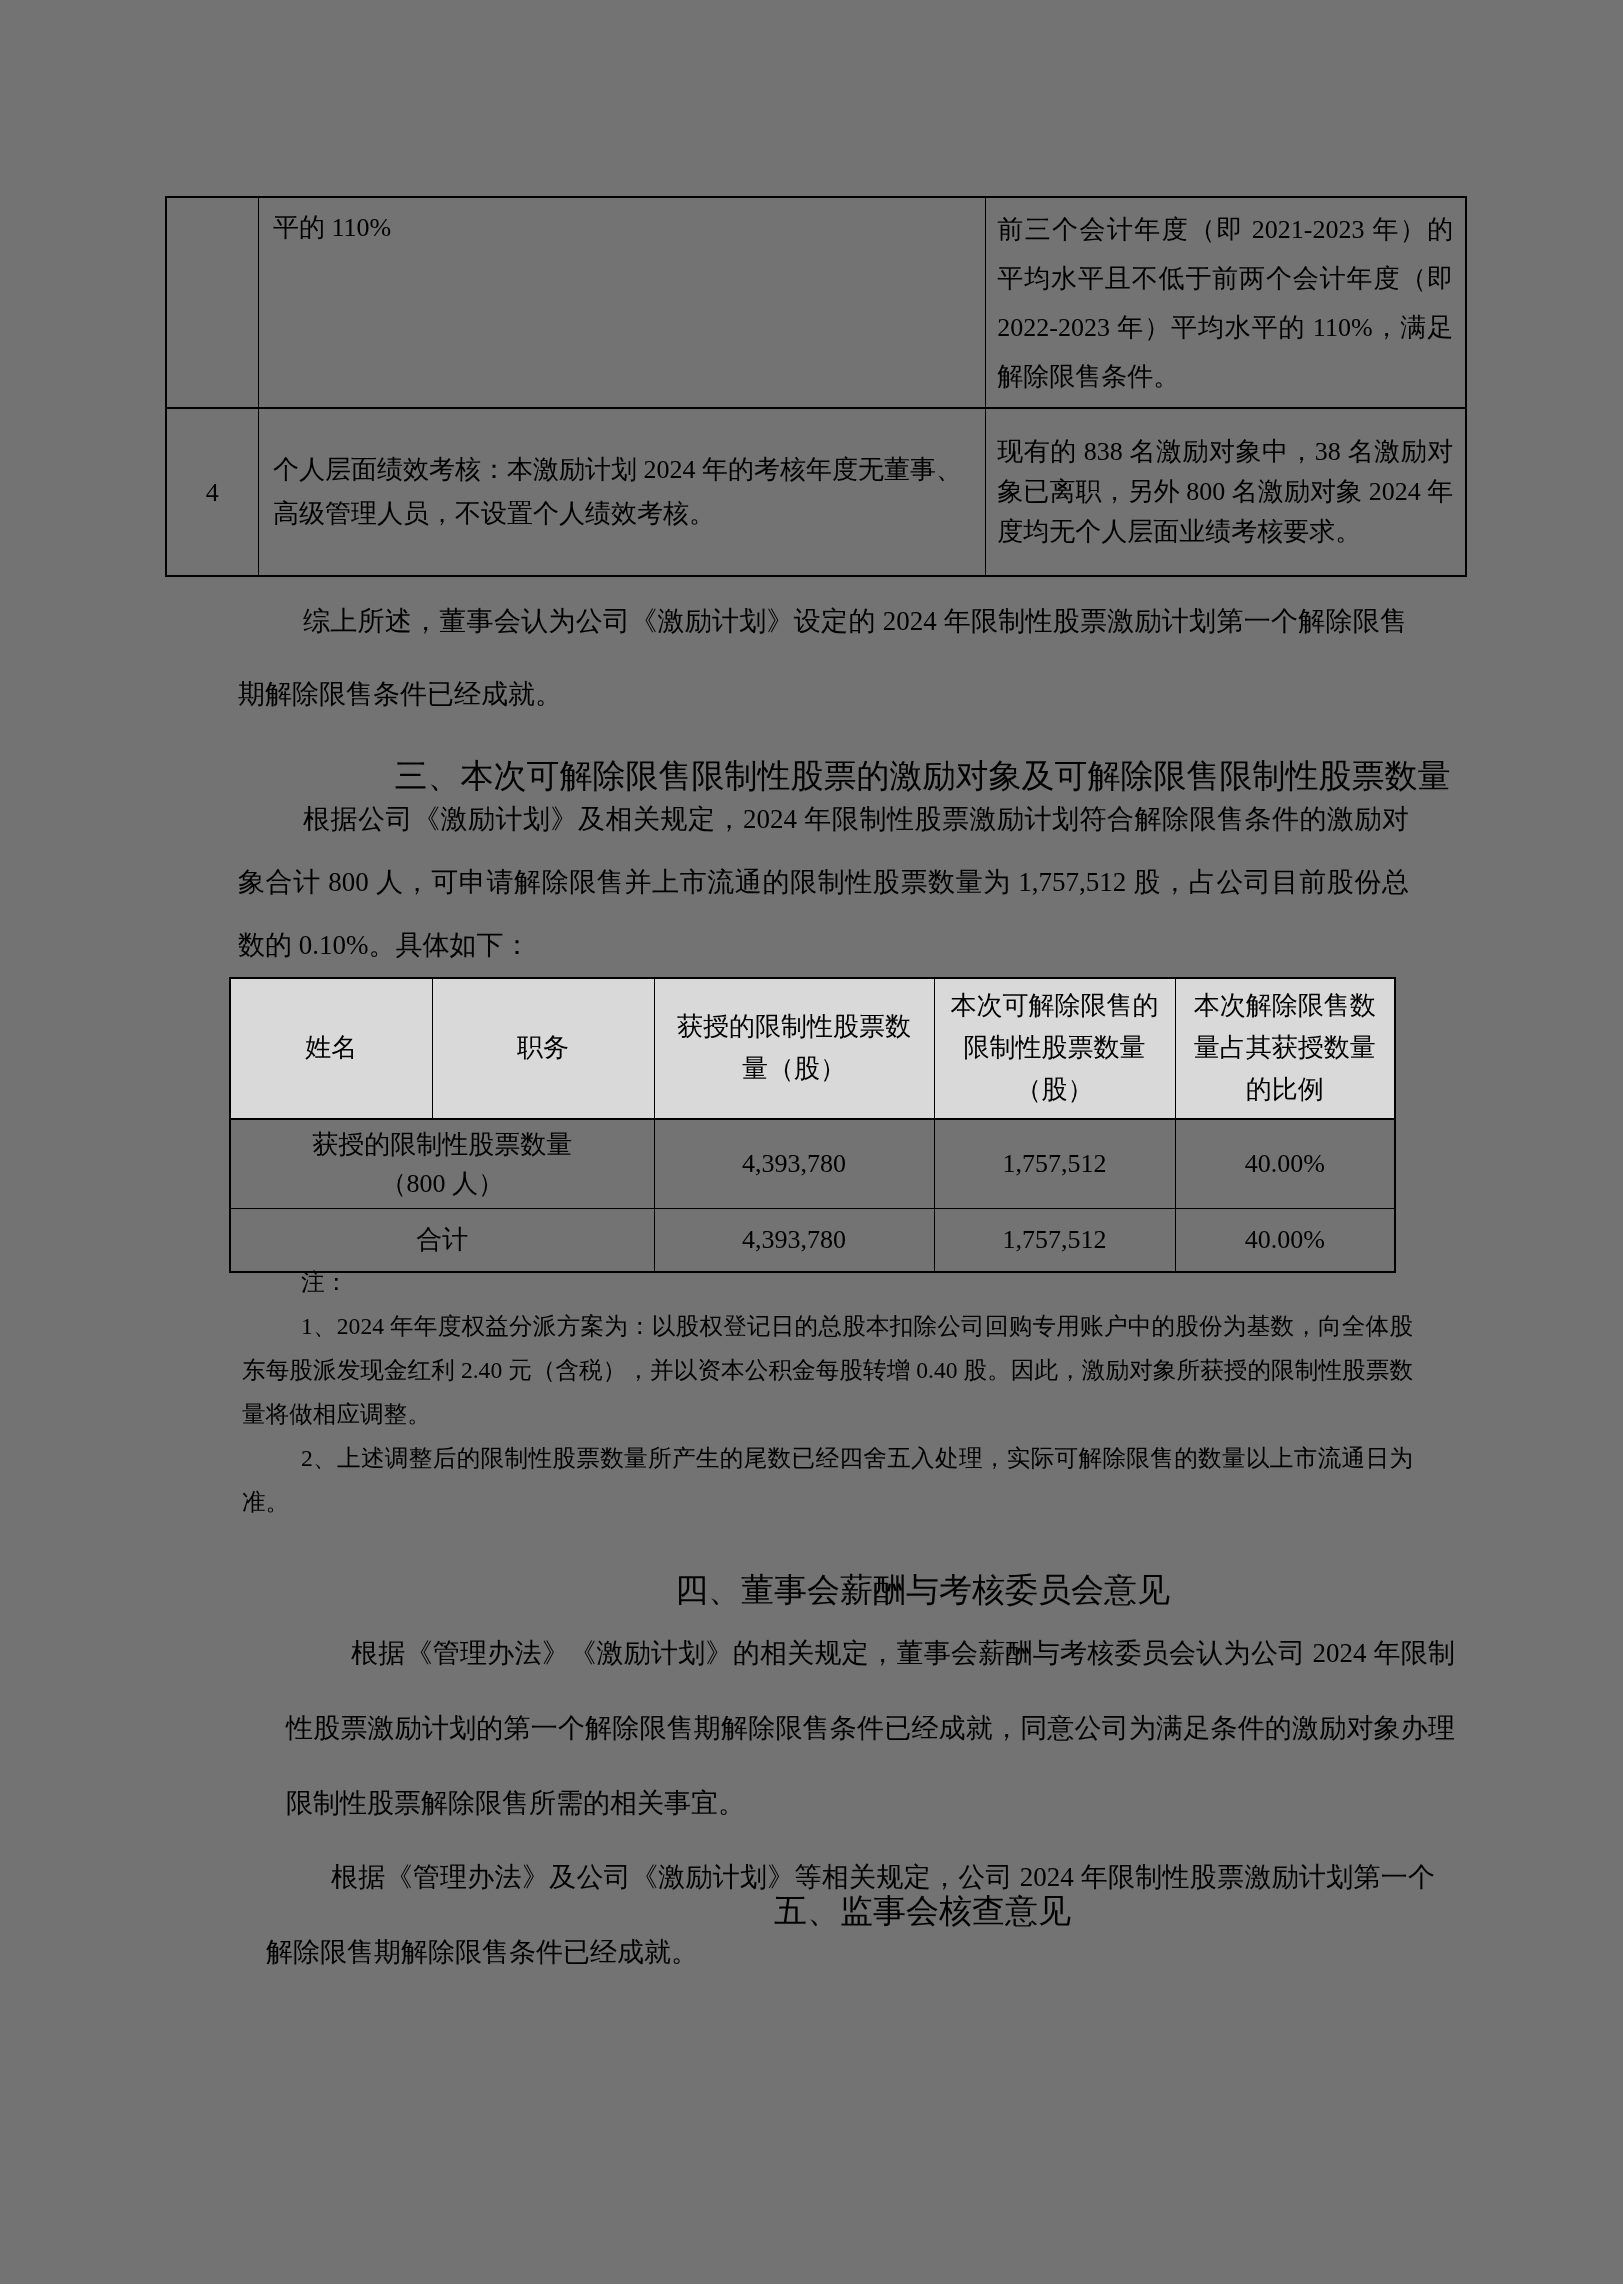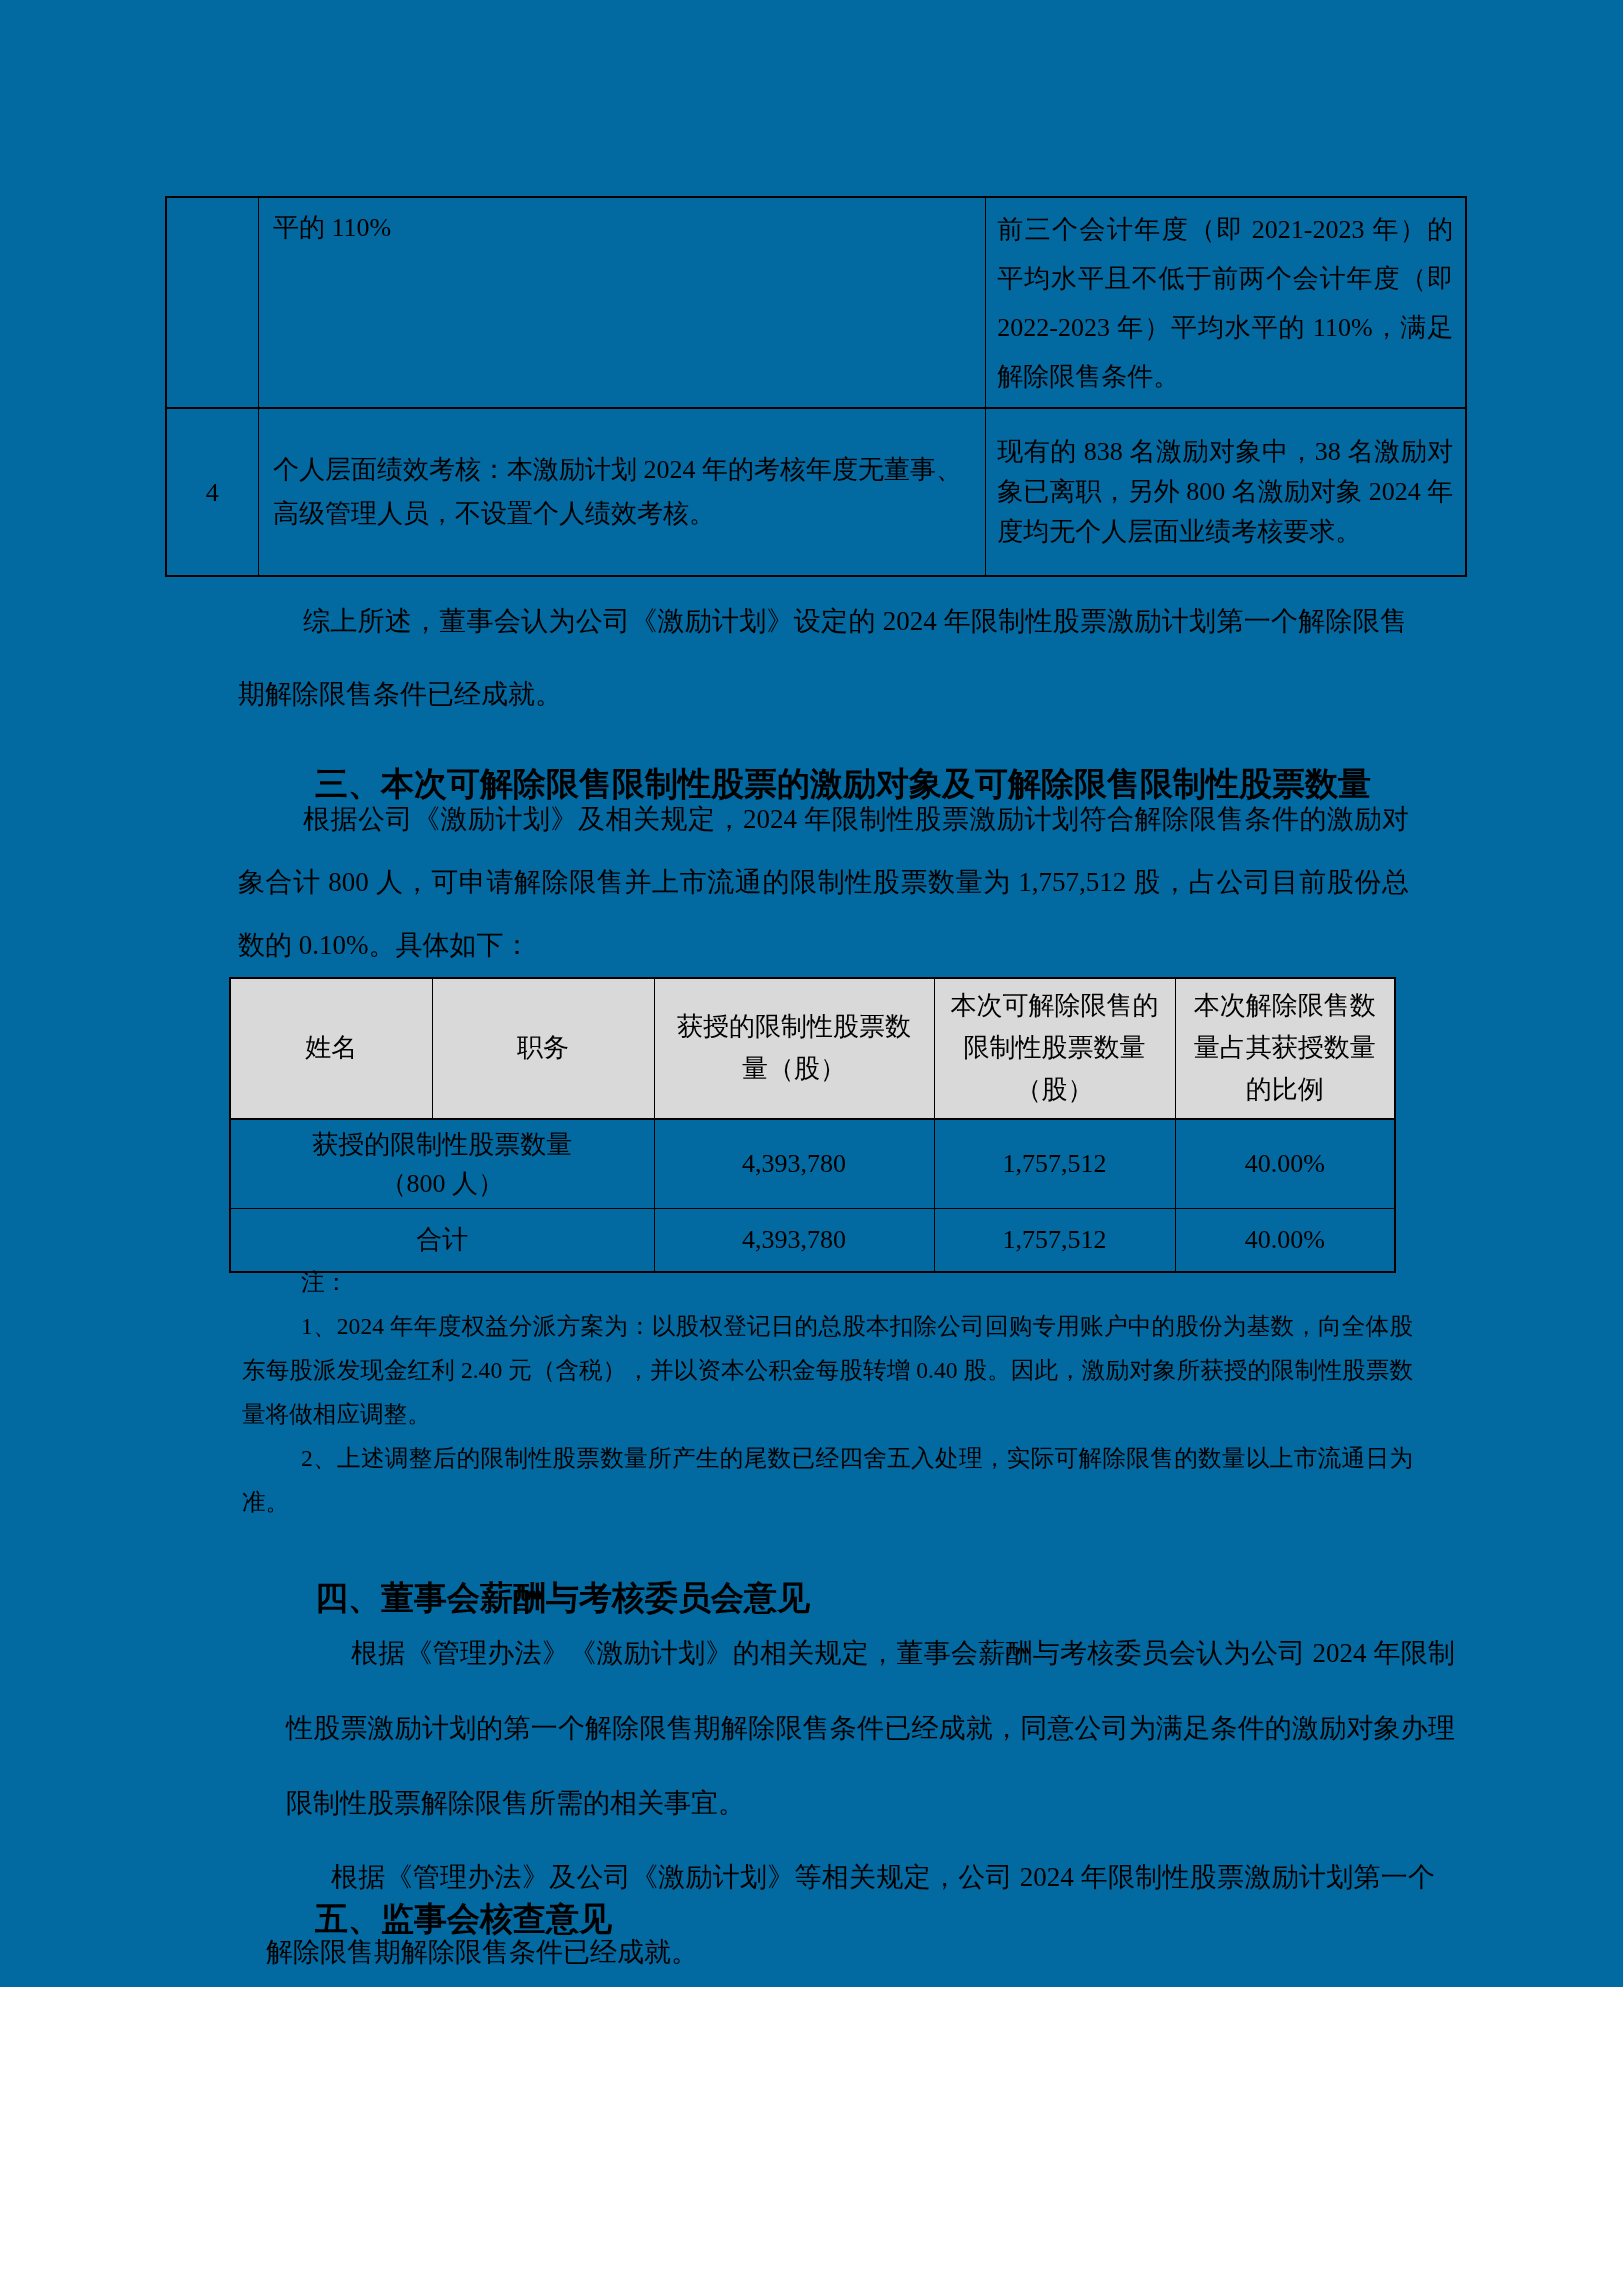"平的 110%" .page { background: #0369a1 -> #737373; height: 1987px -> 2284px }
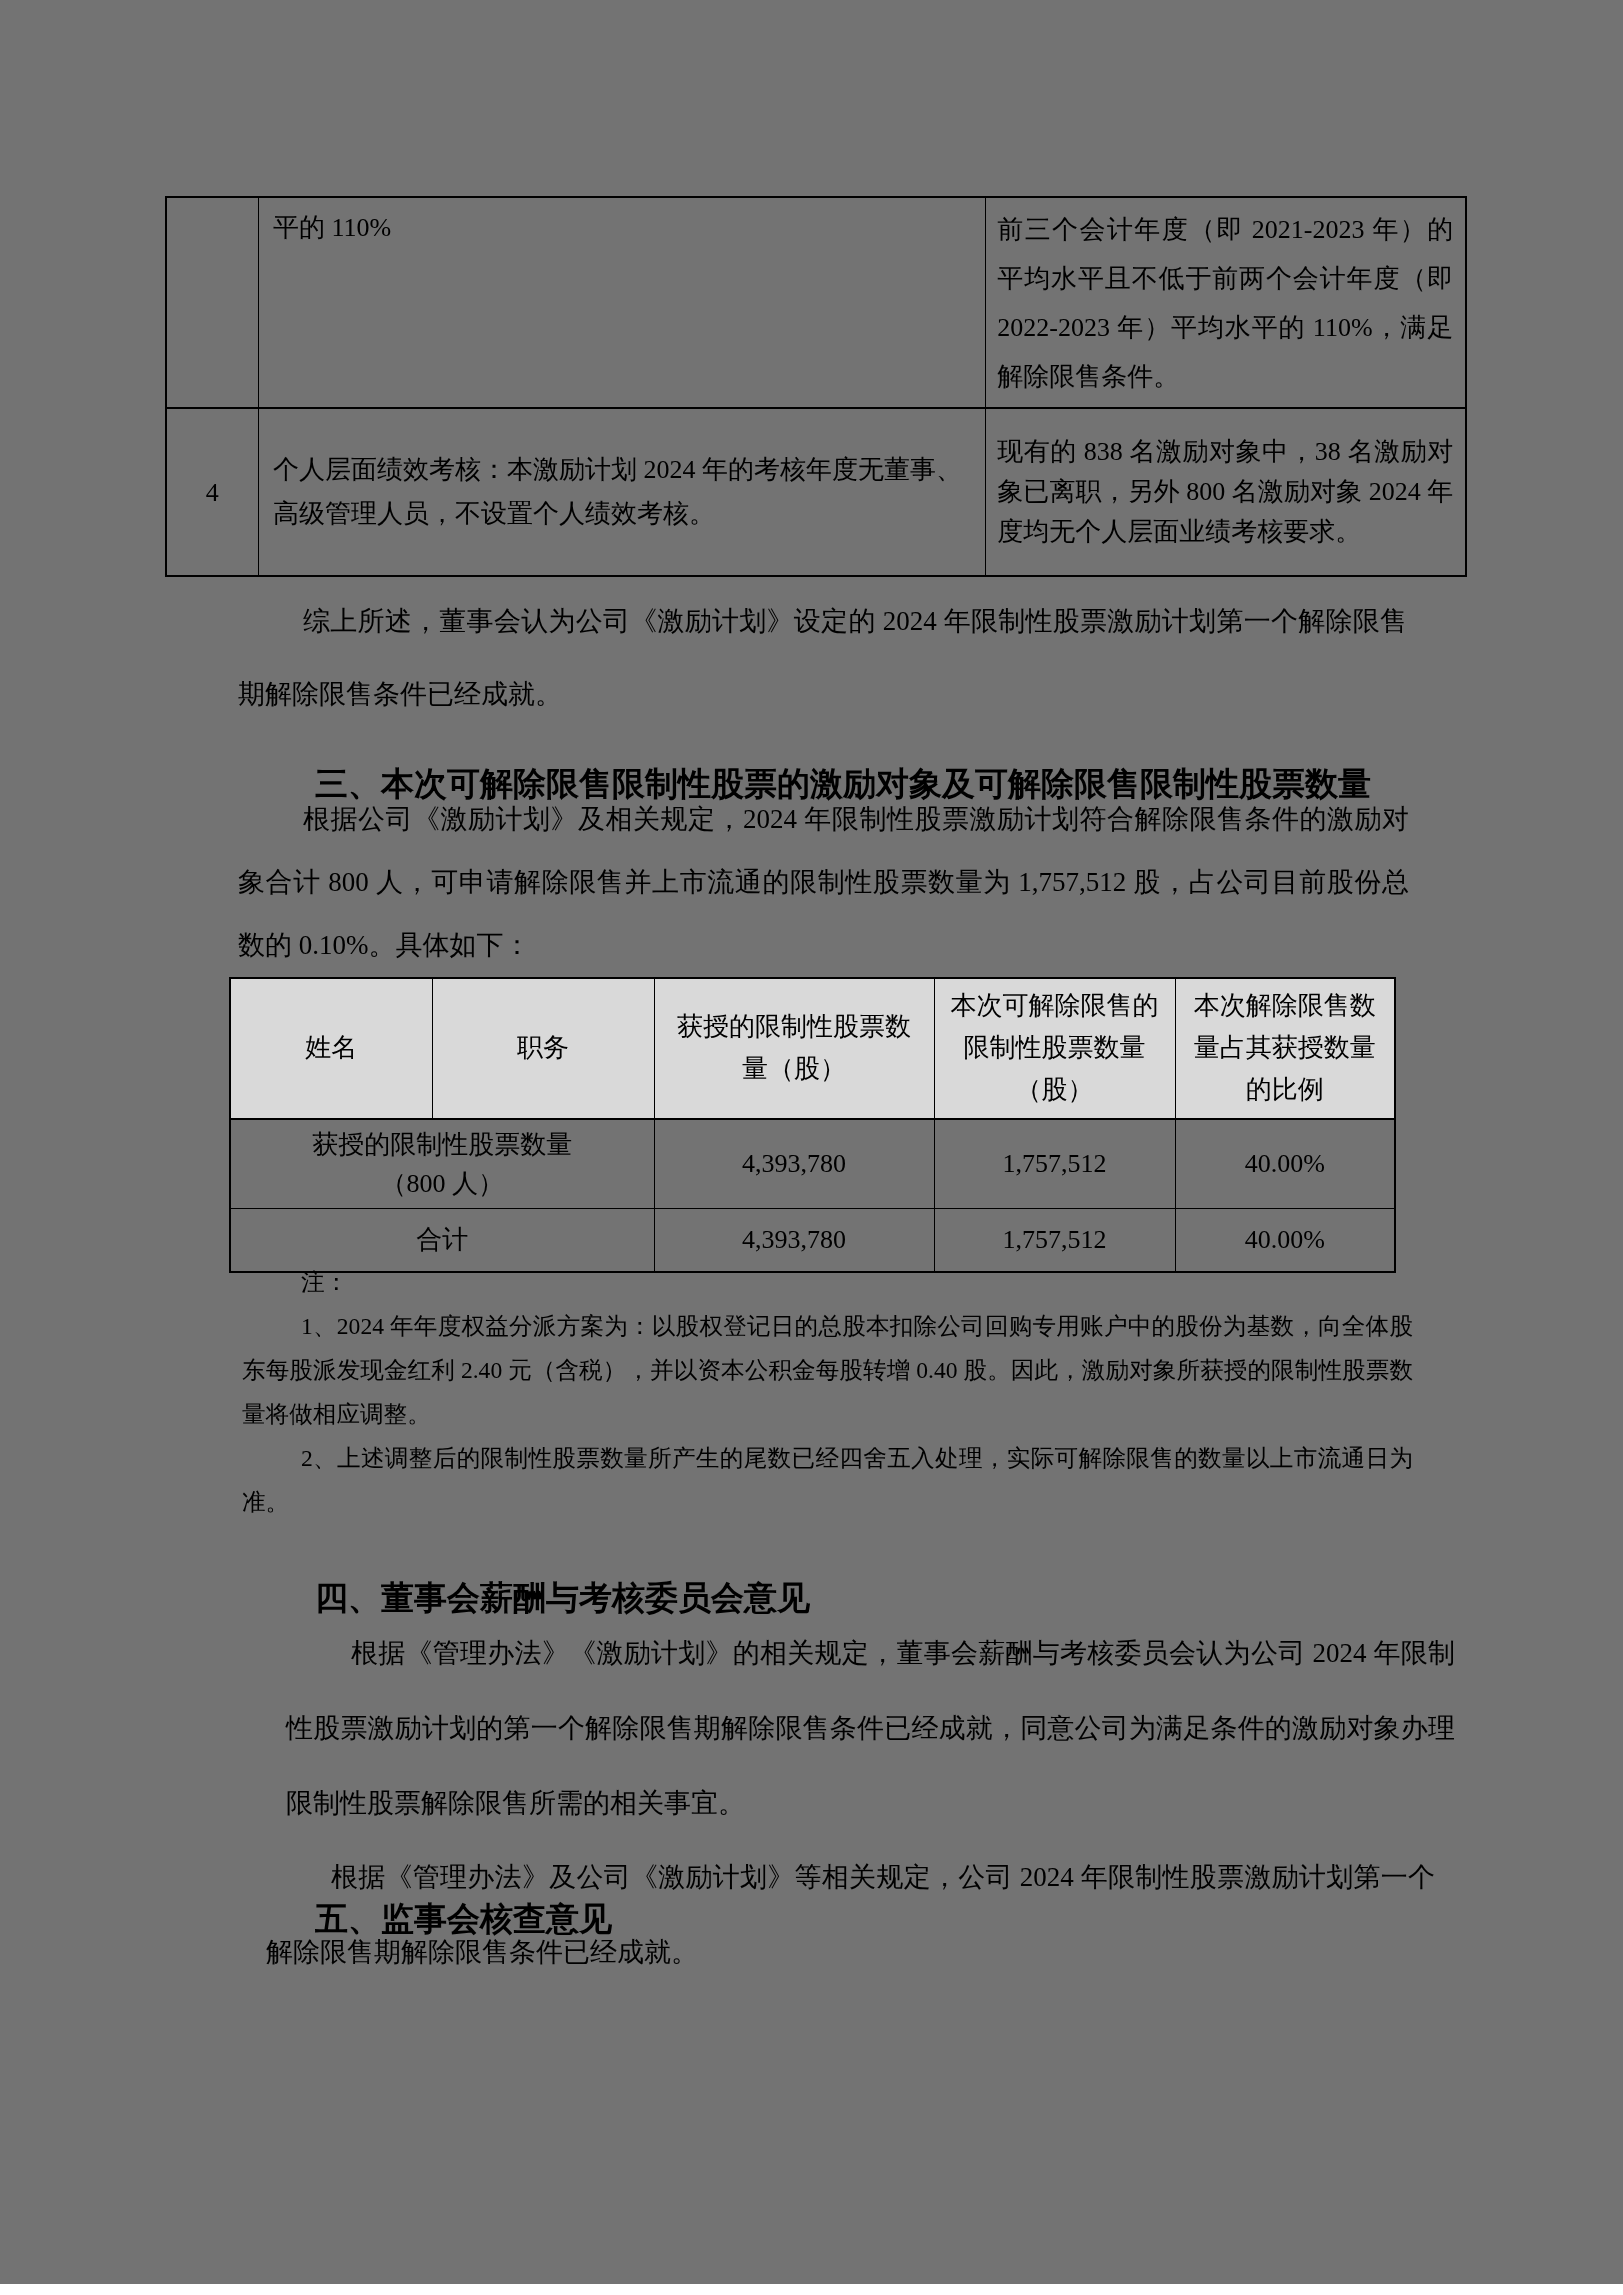"三、本次可解除限售限制性股票的激励对象及可解除限售限制性股票数量" .heading { font-weight: bold -> normal; margin: 12px -> 4px; text-align: none -> center }
